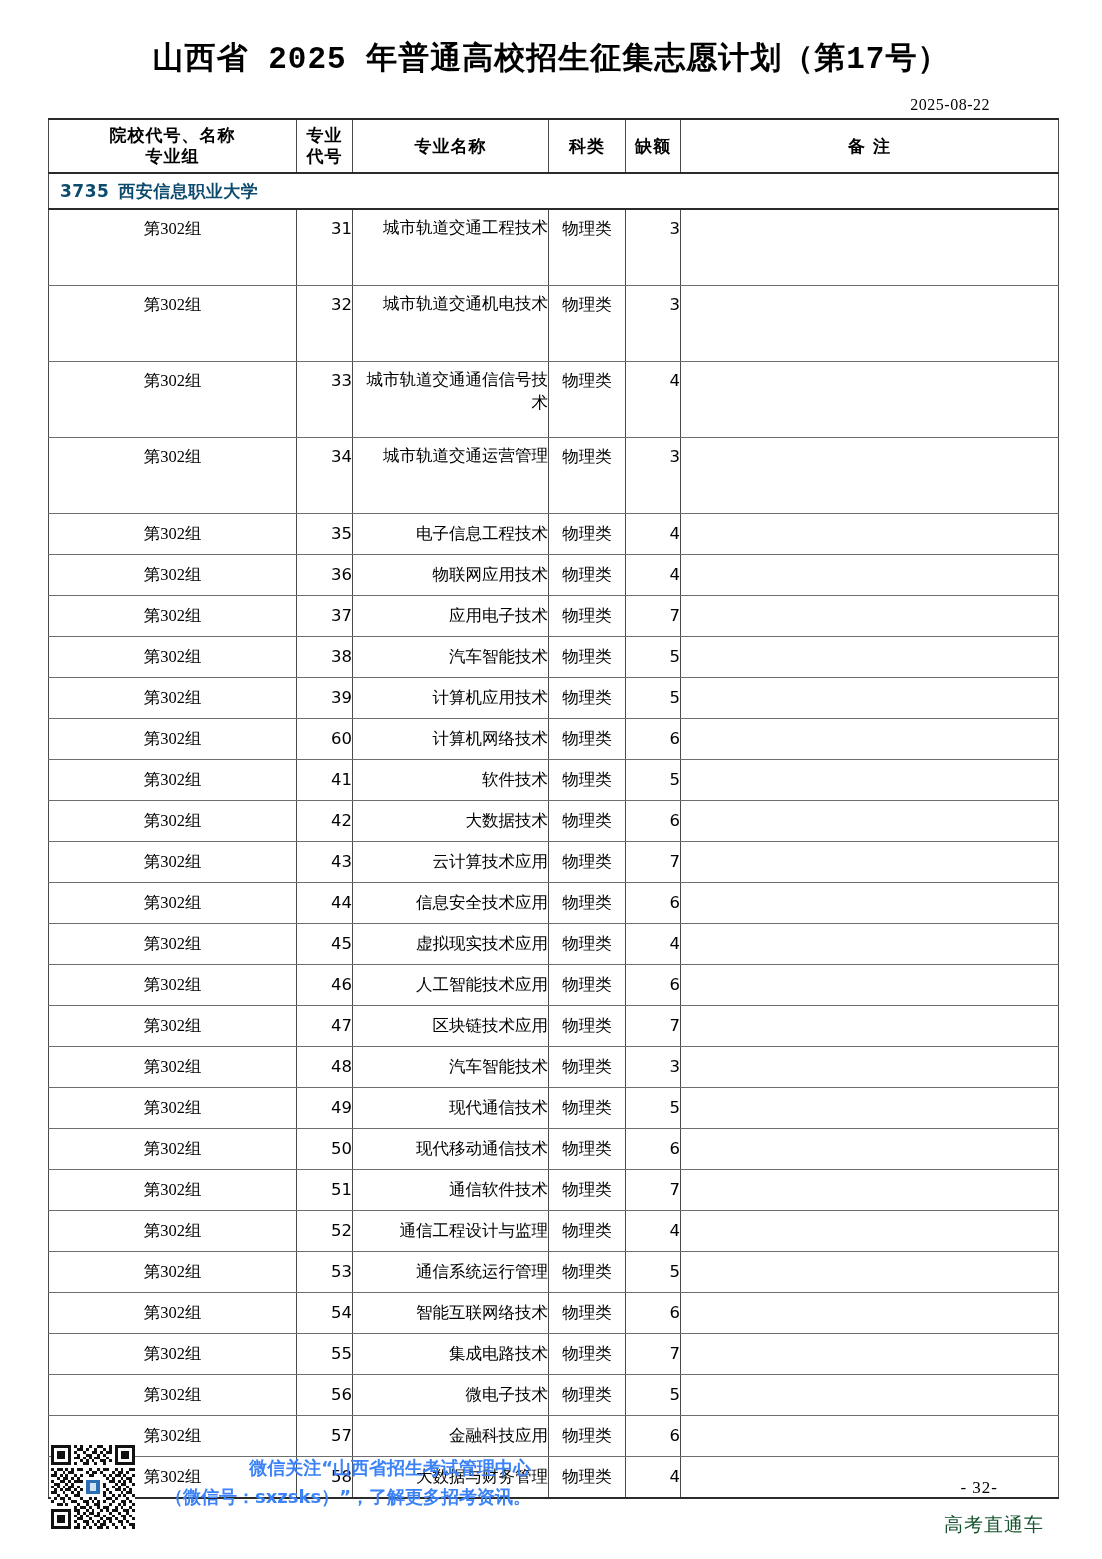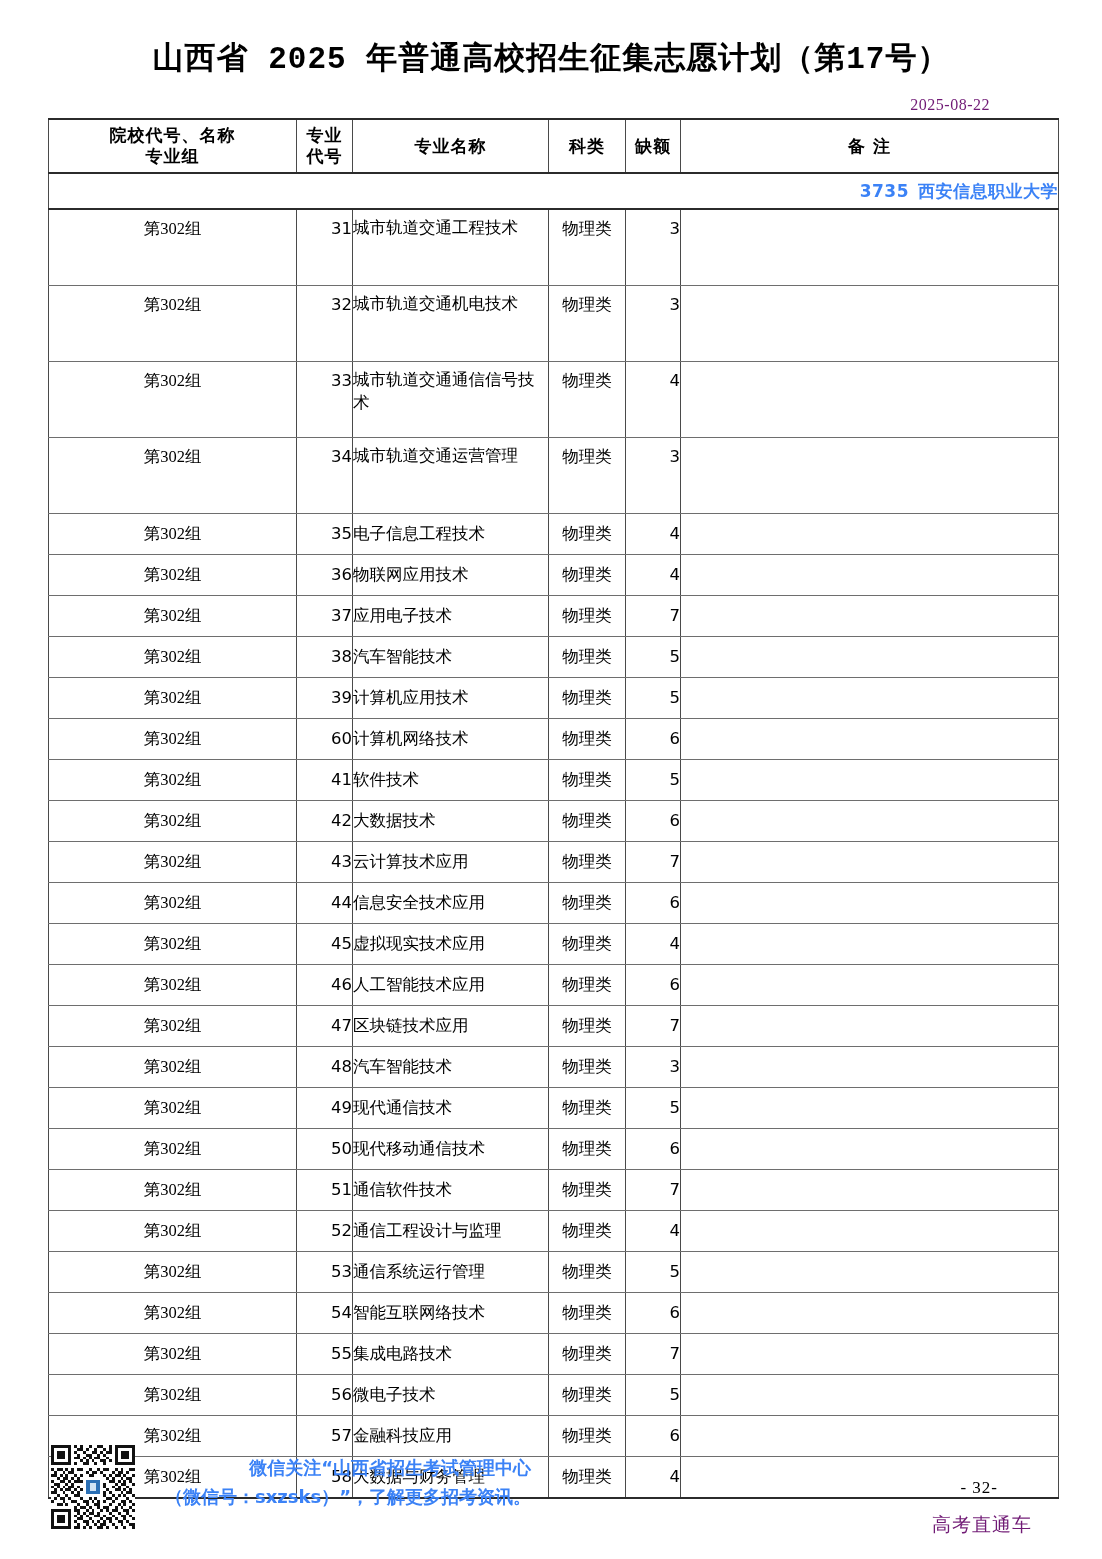"2025-08-22" .doc-date { color: #701a75 -> #000000 }
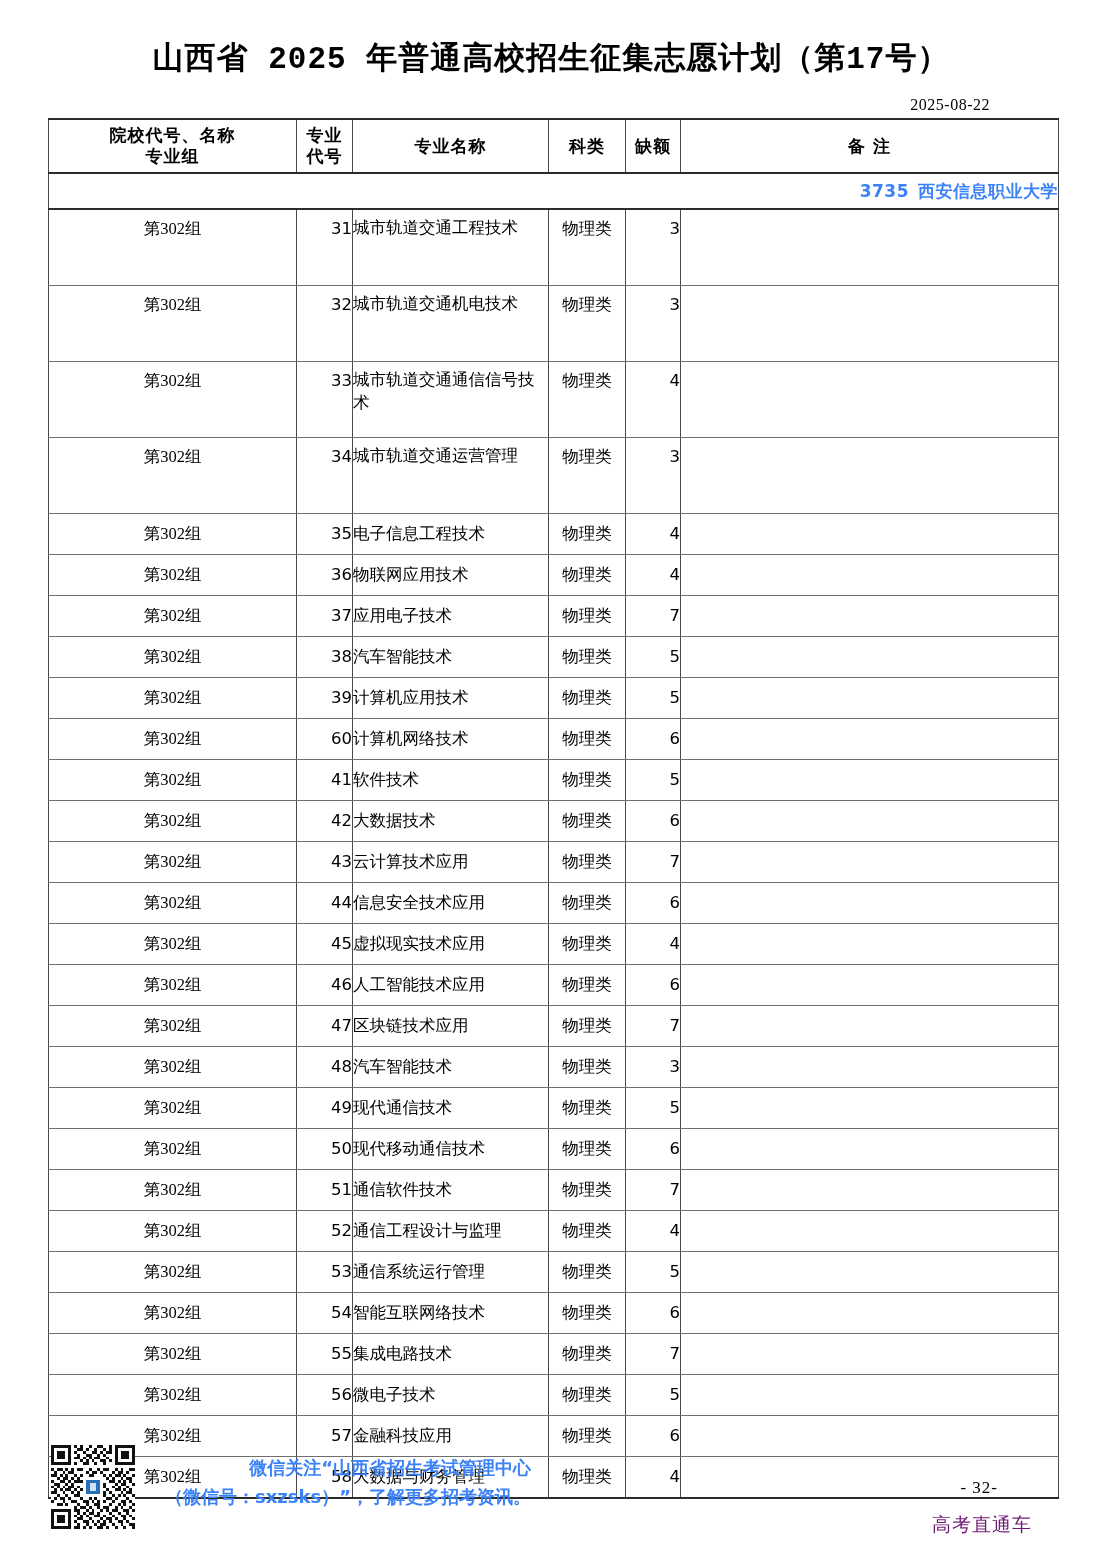"3735 西安信息职业大学" td { color: #3b82f6 -> #0c4a6e; text-align: right -> none }
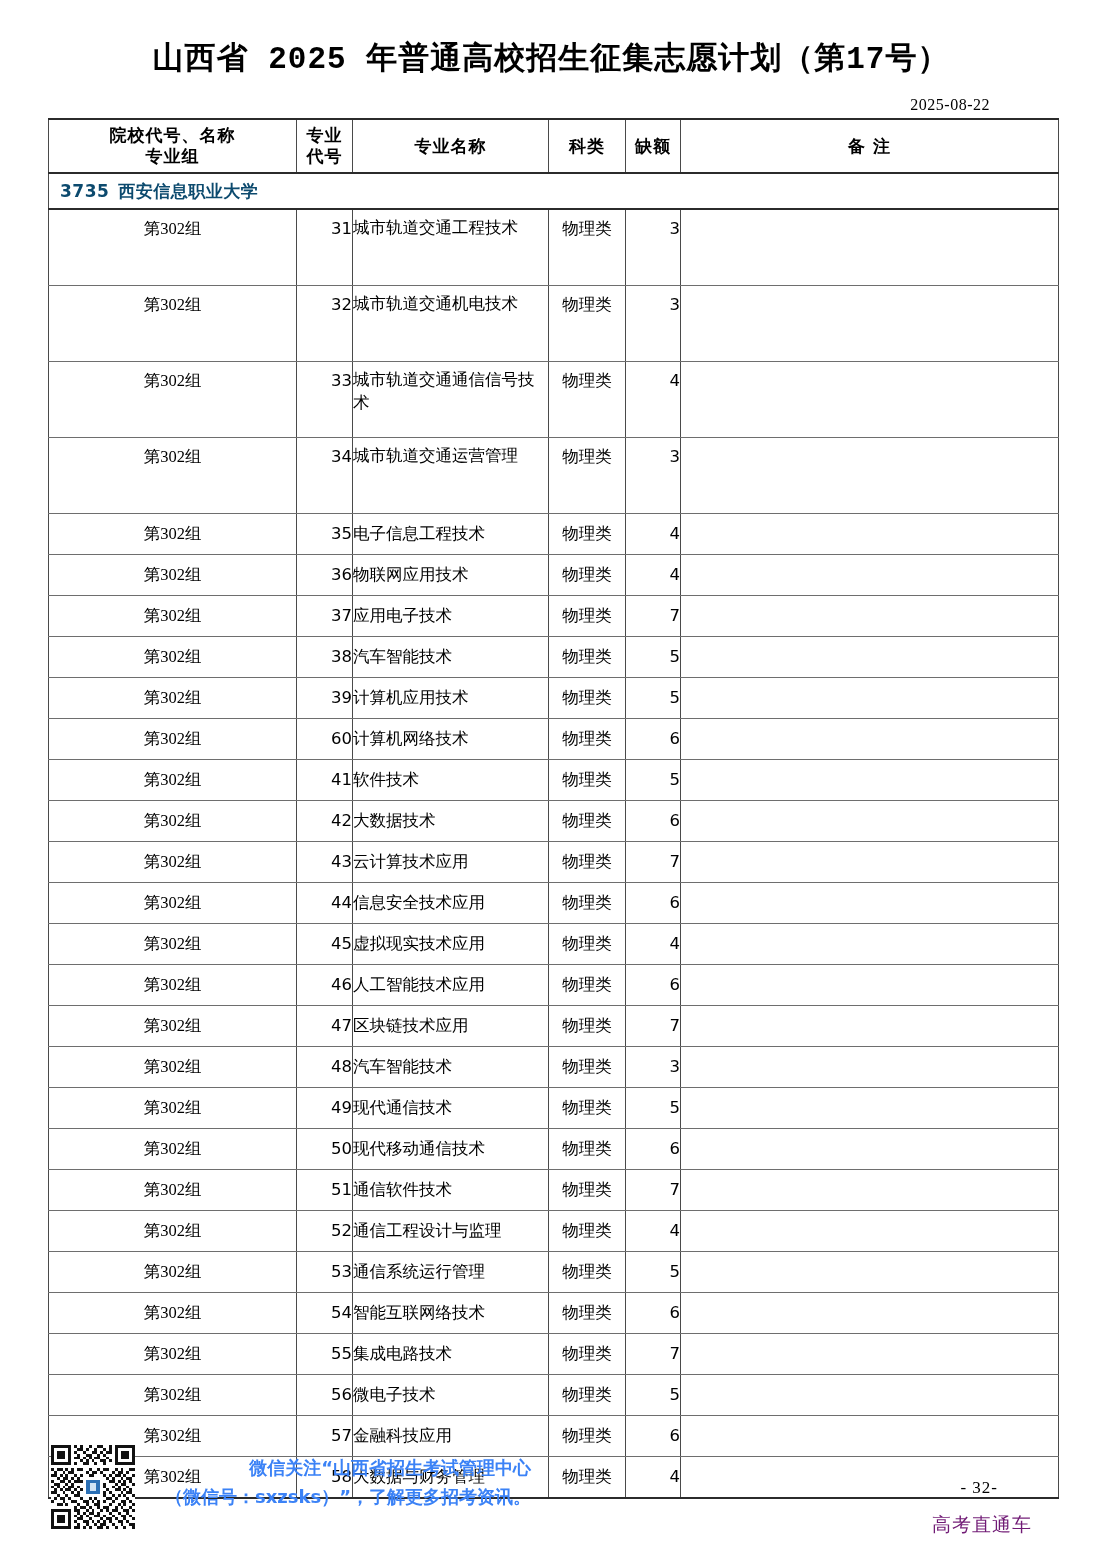"城市轨道交通工程技术" td.cell-major { text-align: left -> right }
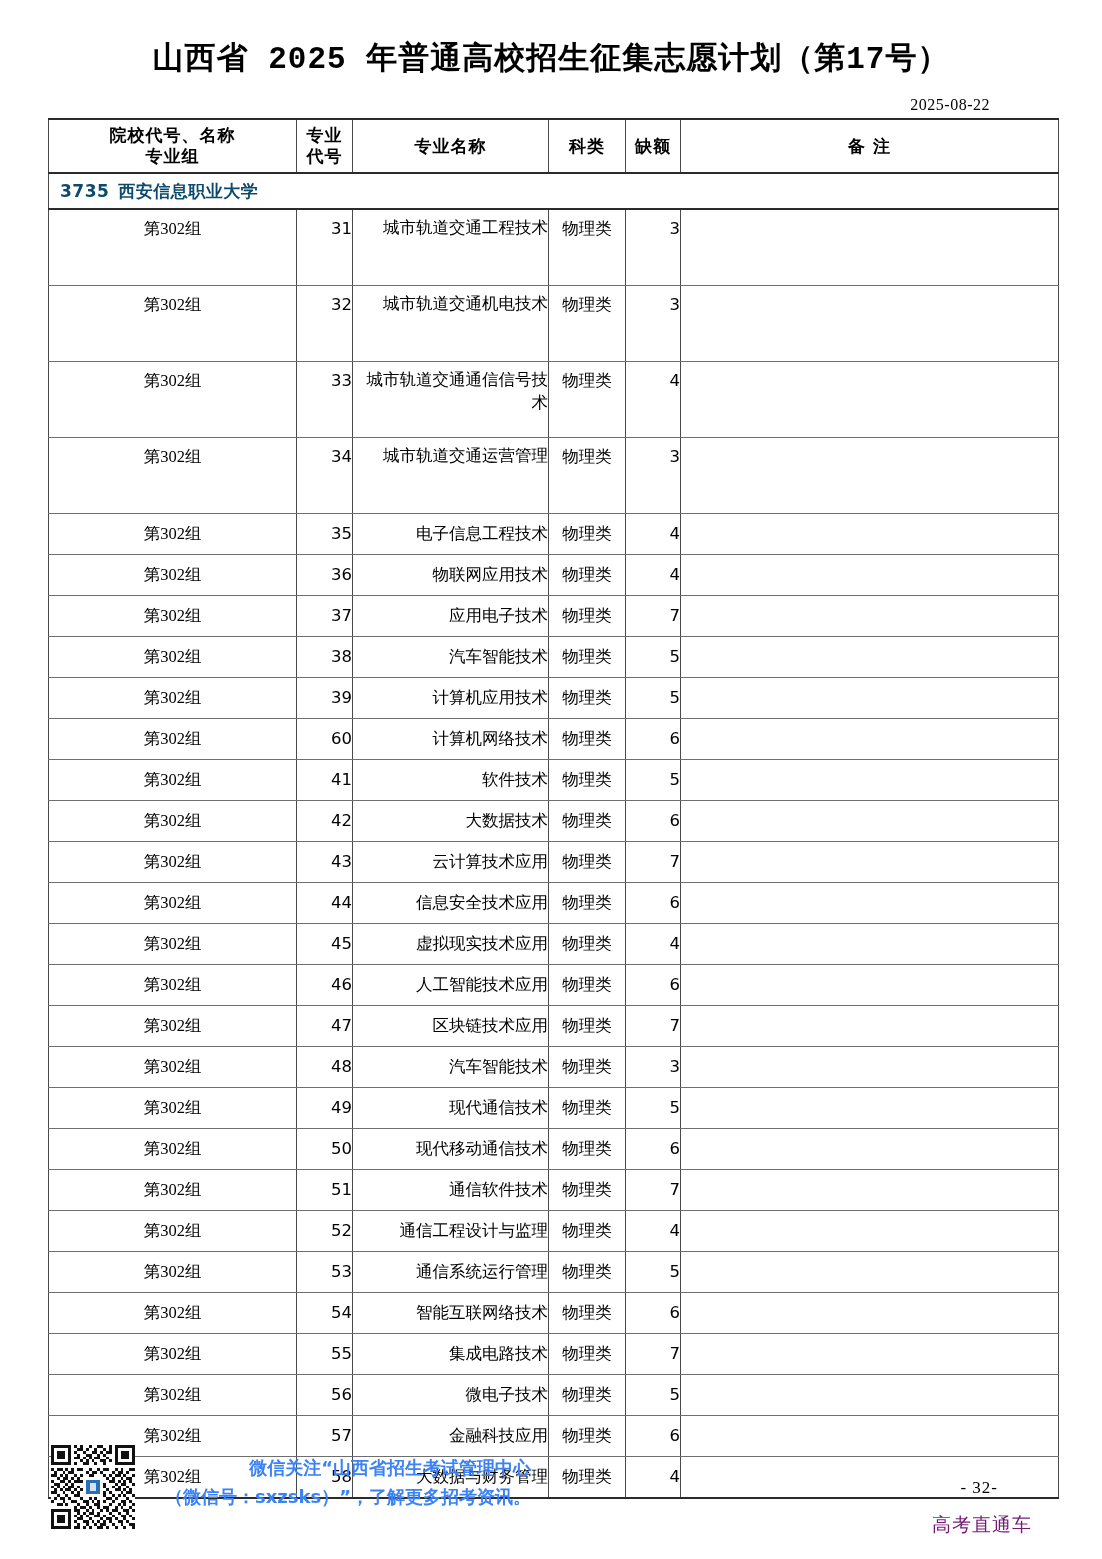"高考直通车" .watermark { color: #701a75 -> #14532d; right: 26px -> 14px }
